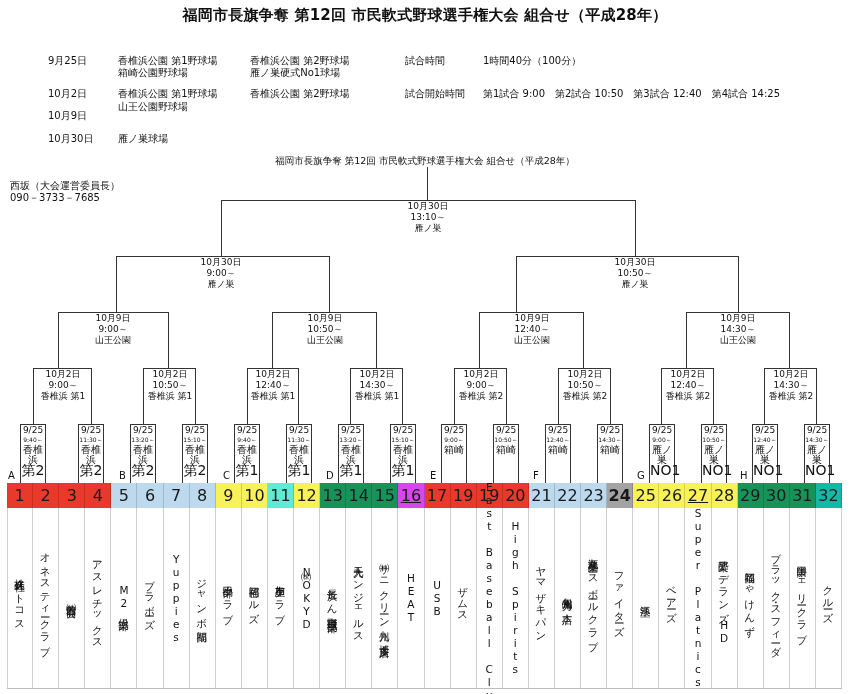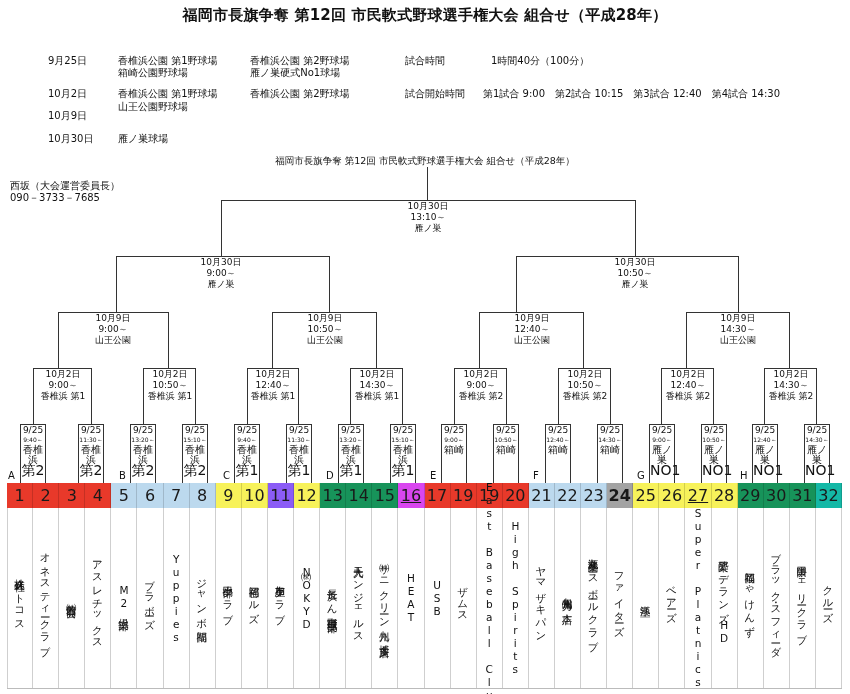"1時間40分（100分）" div.abs { margin-left: 8px -> none }
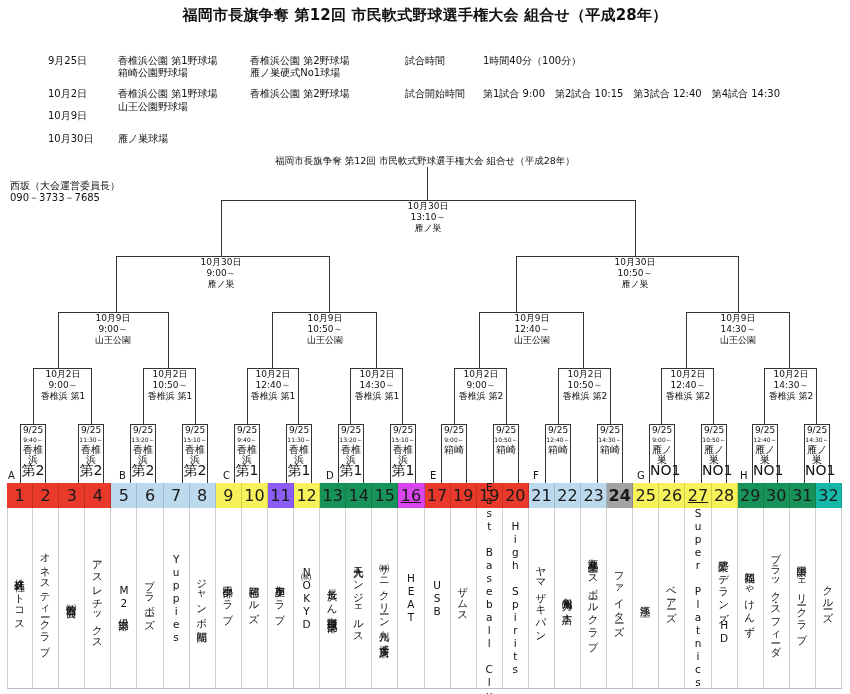"第1試合 9:00 第2試合 10:15 第3試合" div.abs { text: 10:15　第3試合 12:40　第4試合 14:30 -> 10:50　第3試合 12:40　第4試合 14:25 }
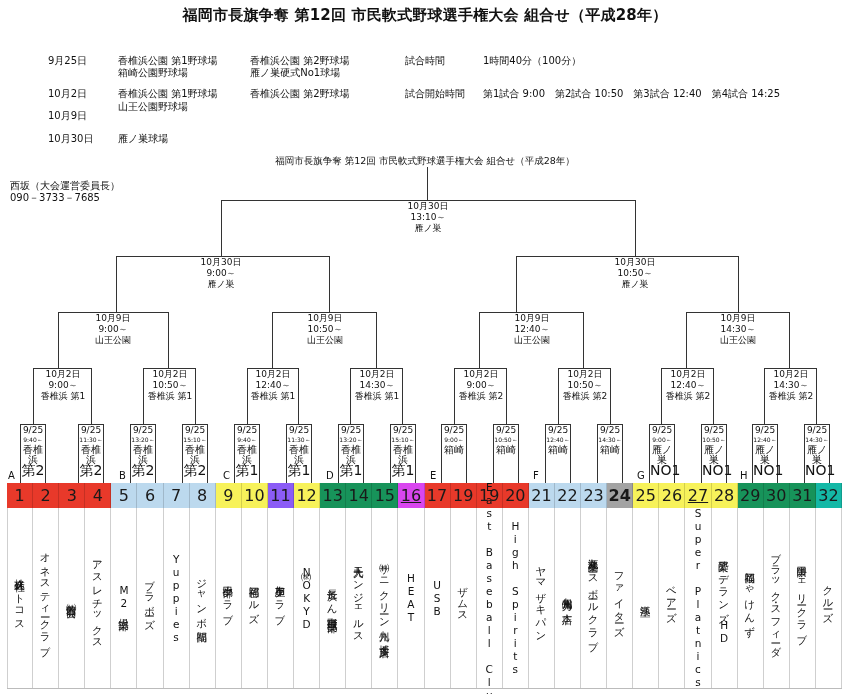"11" div.num { background: #8b5cf6 -> #5eead4 }
